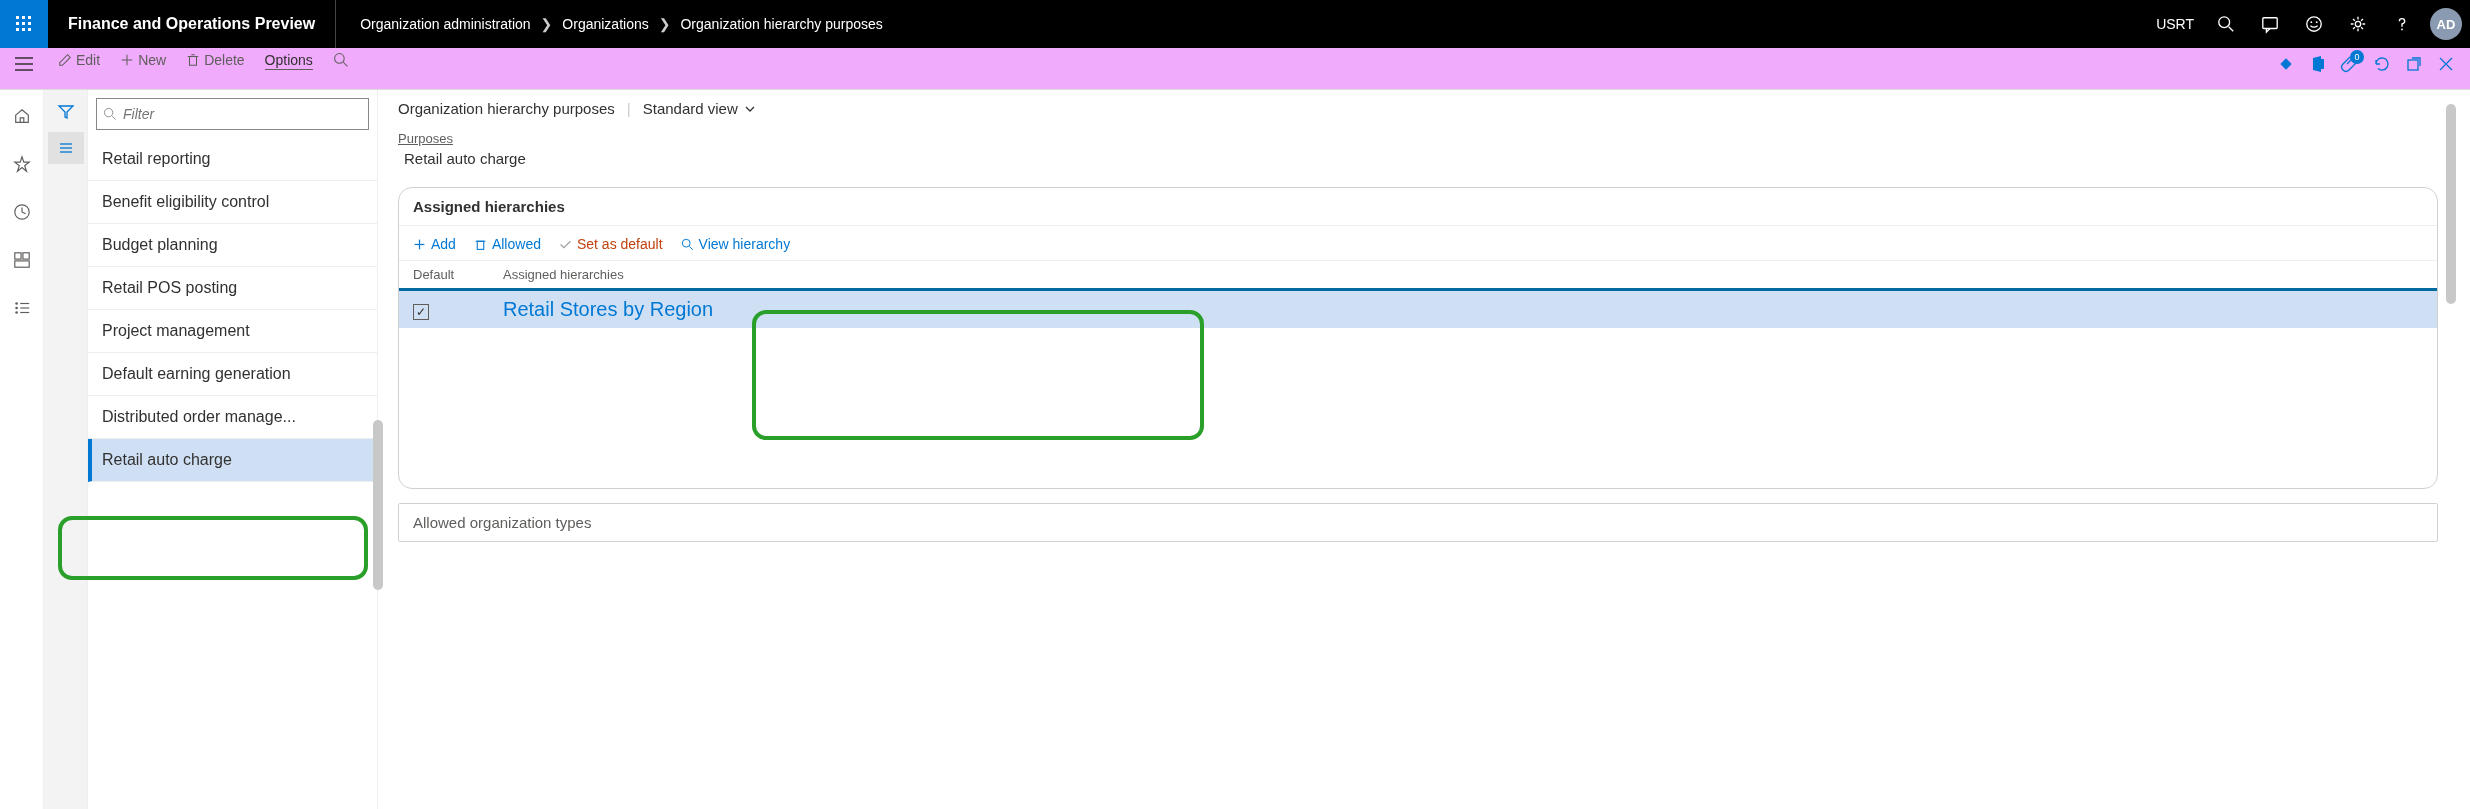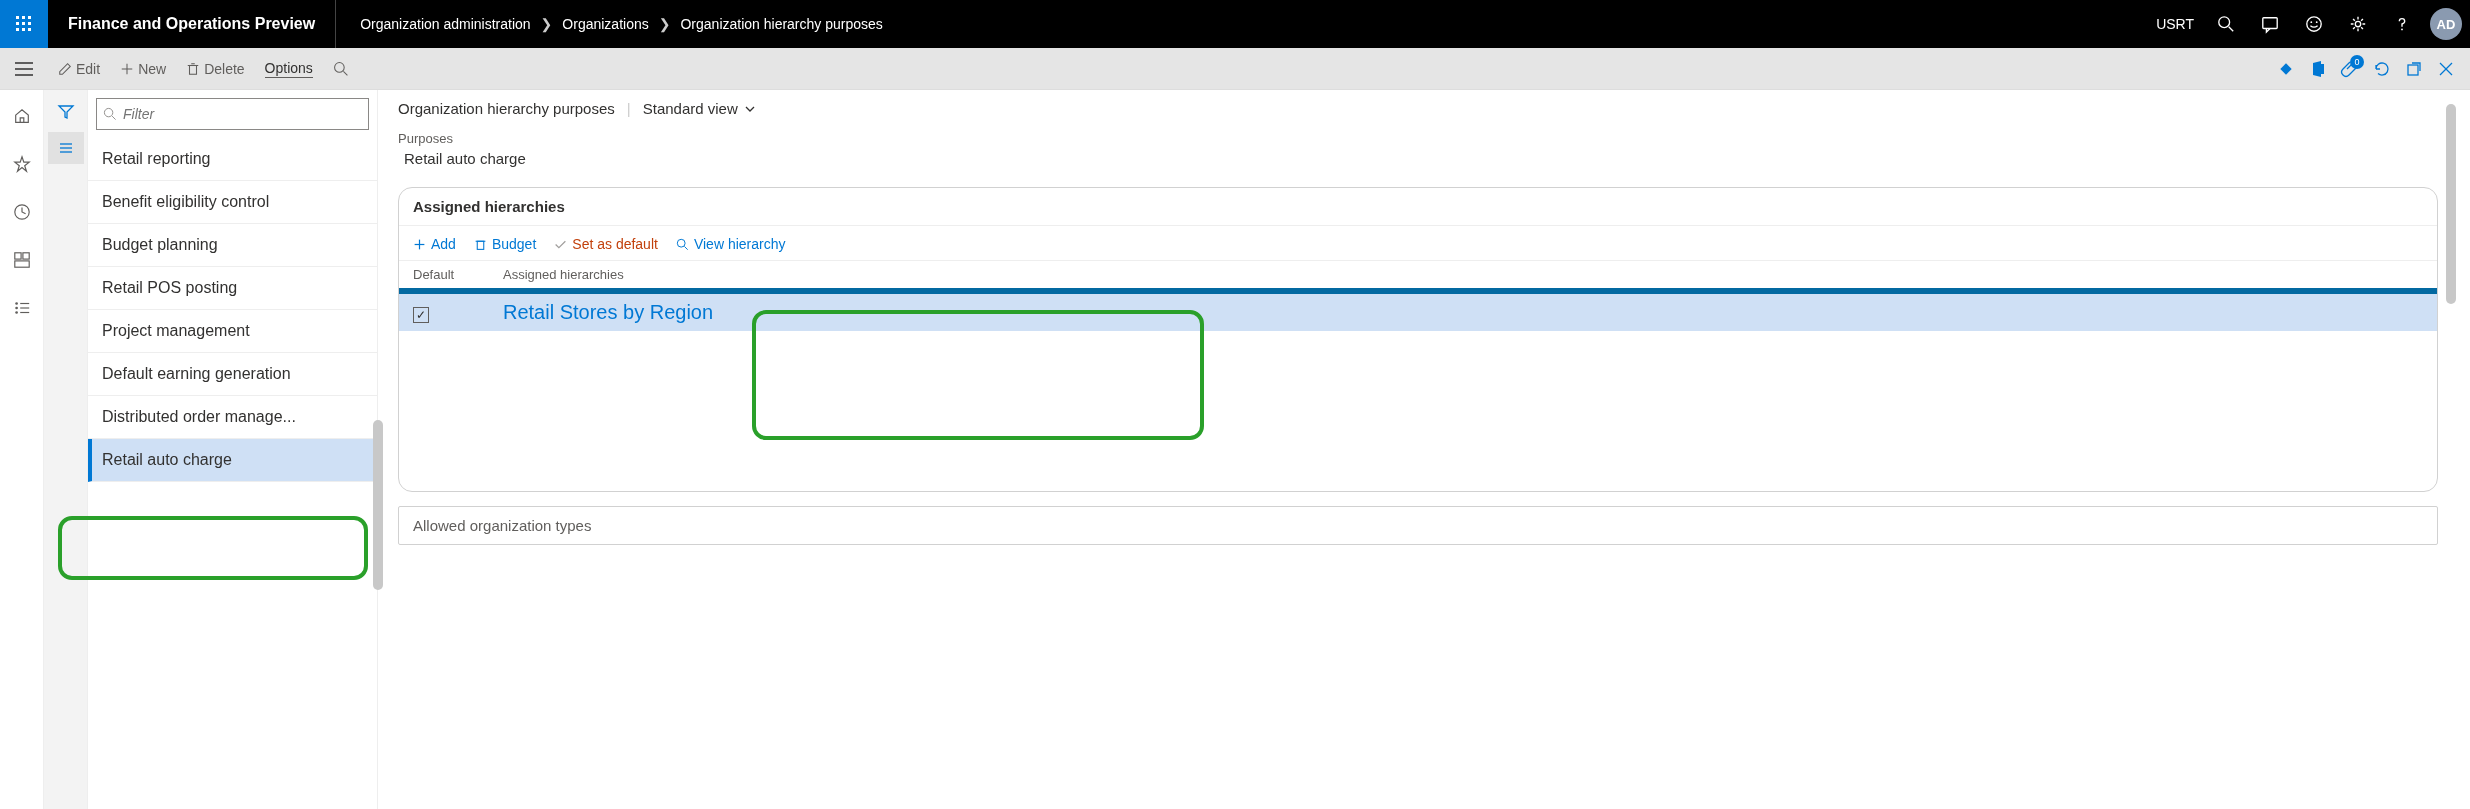"Edit" .action-bar { align-items: center -> flex-start; background: #e5e5e5 -> #f0abfc }
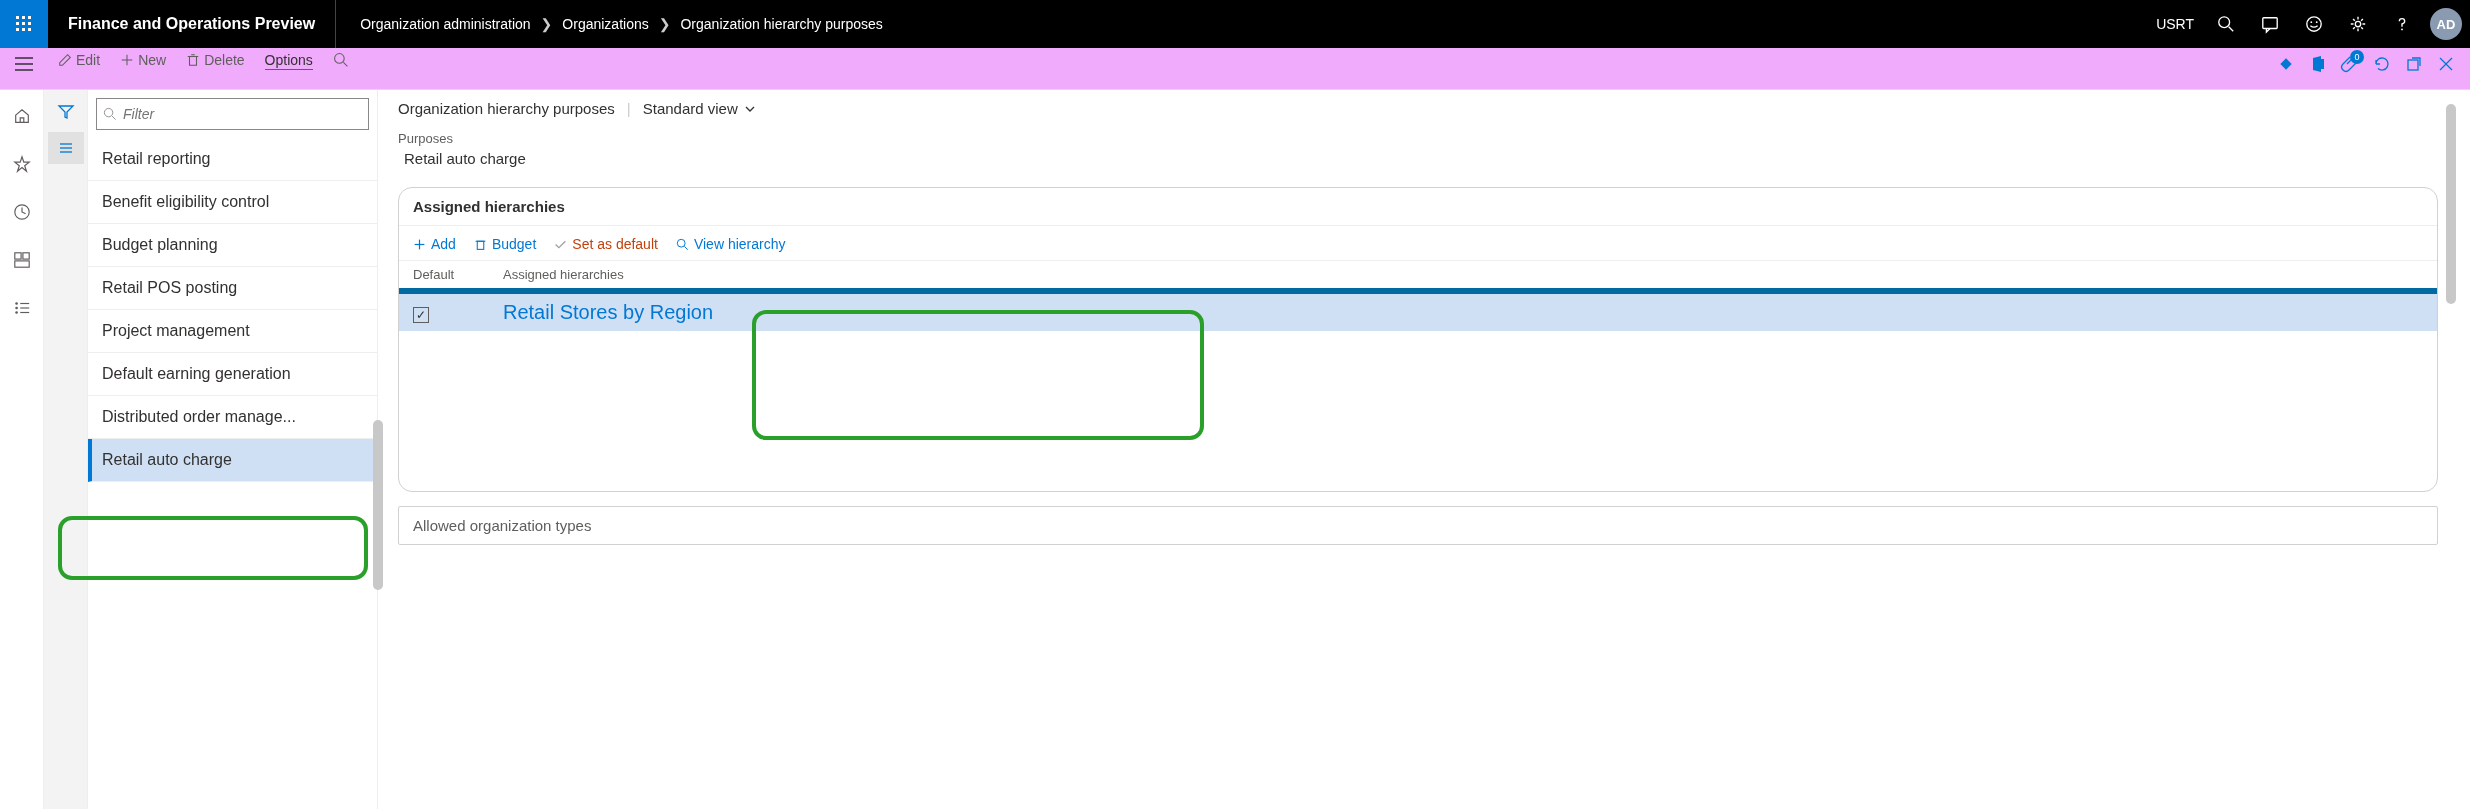"Purposes" .sub-label { text-decoration: none -> underline }
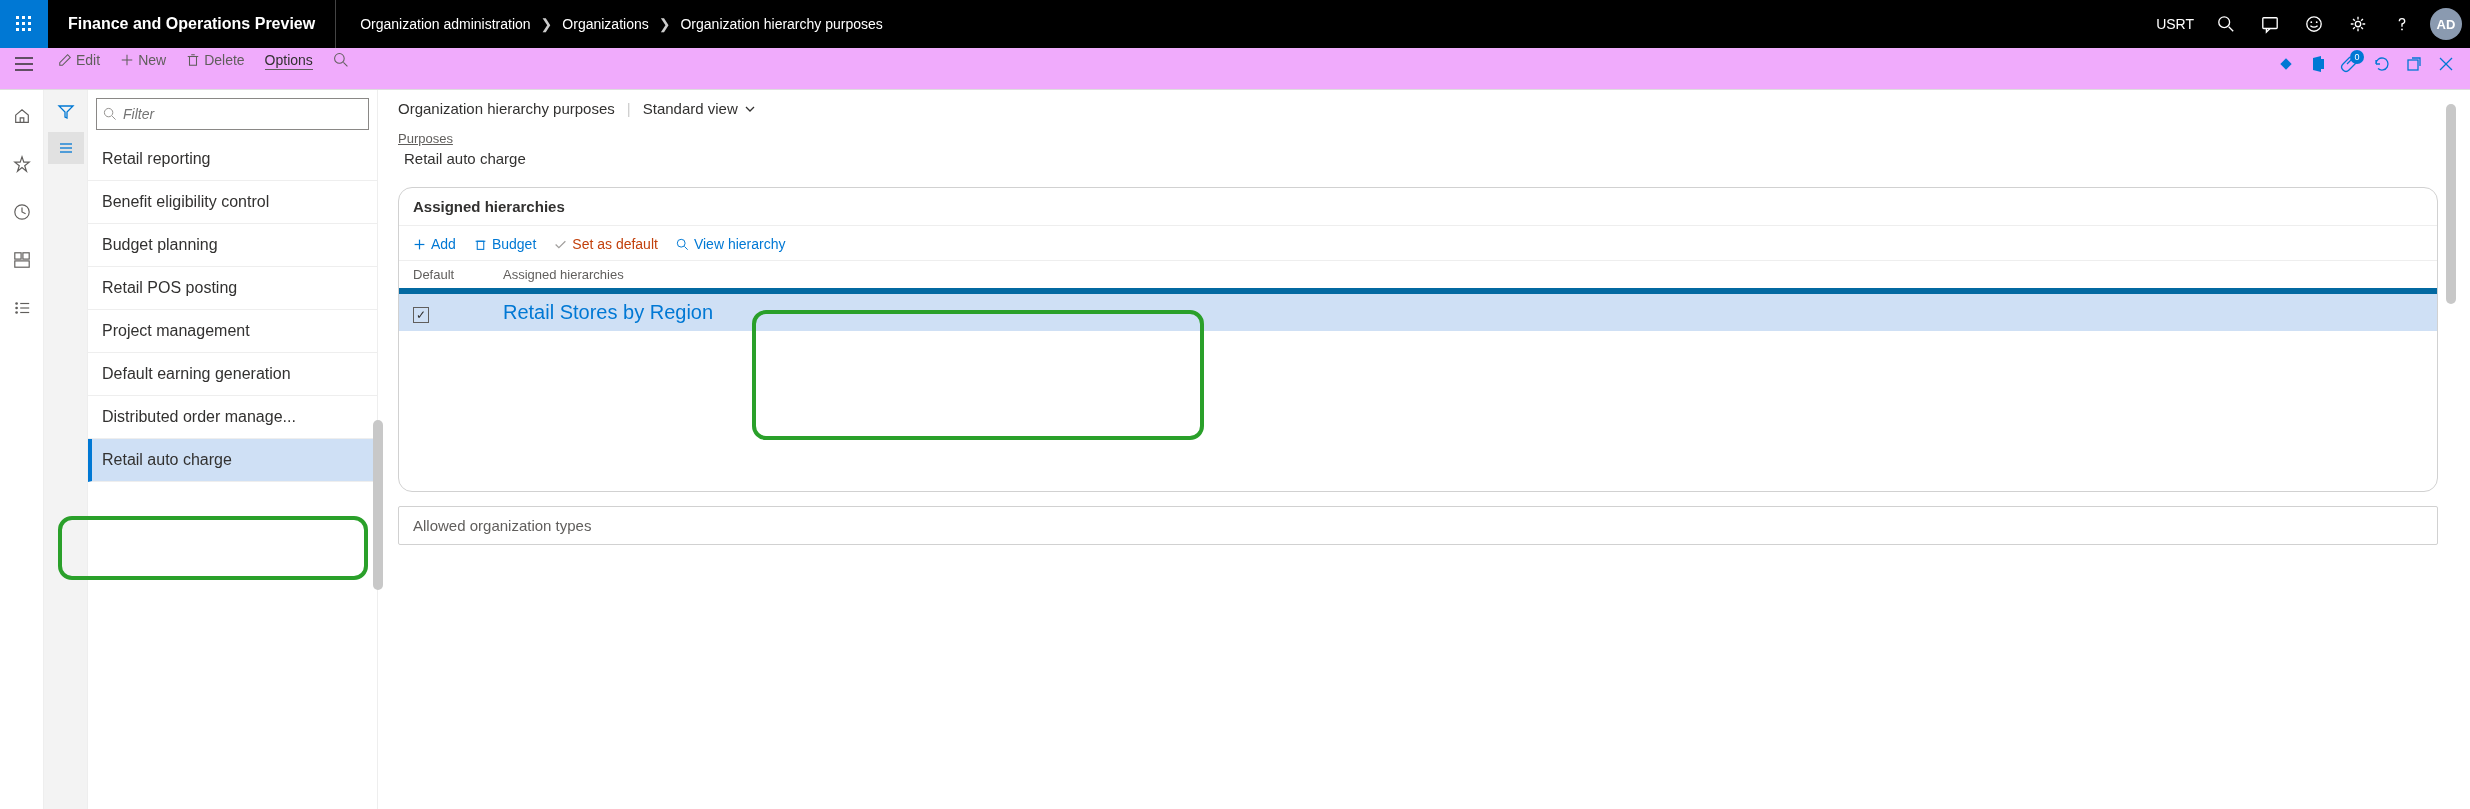"Budget" span { text: Budget -> Allowed }
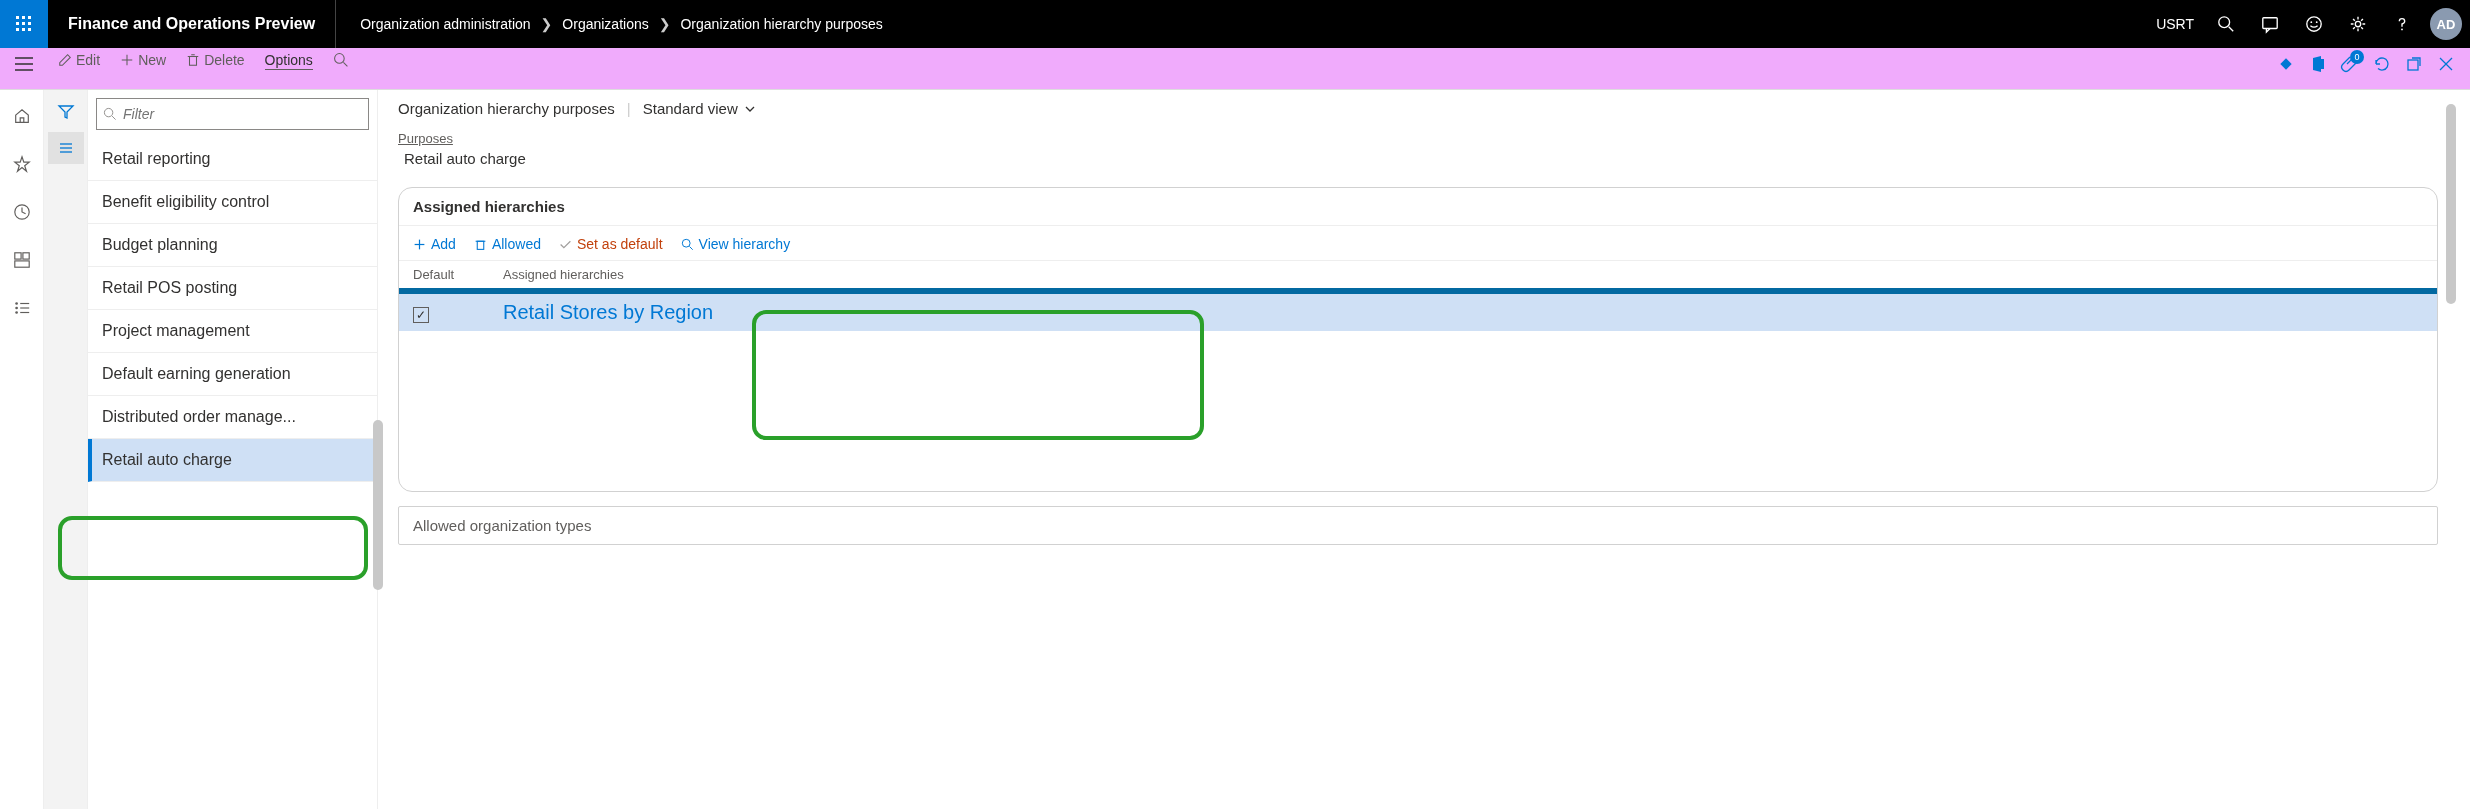"Default" .grid-head { border-bottom: 6px solid #0369a1 -> 3px solid #0369a1 }
